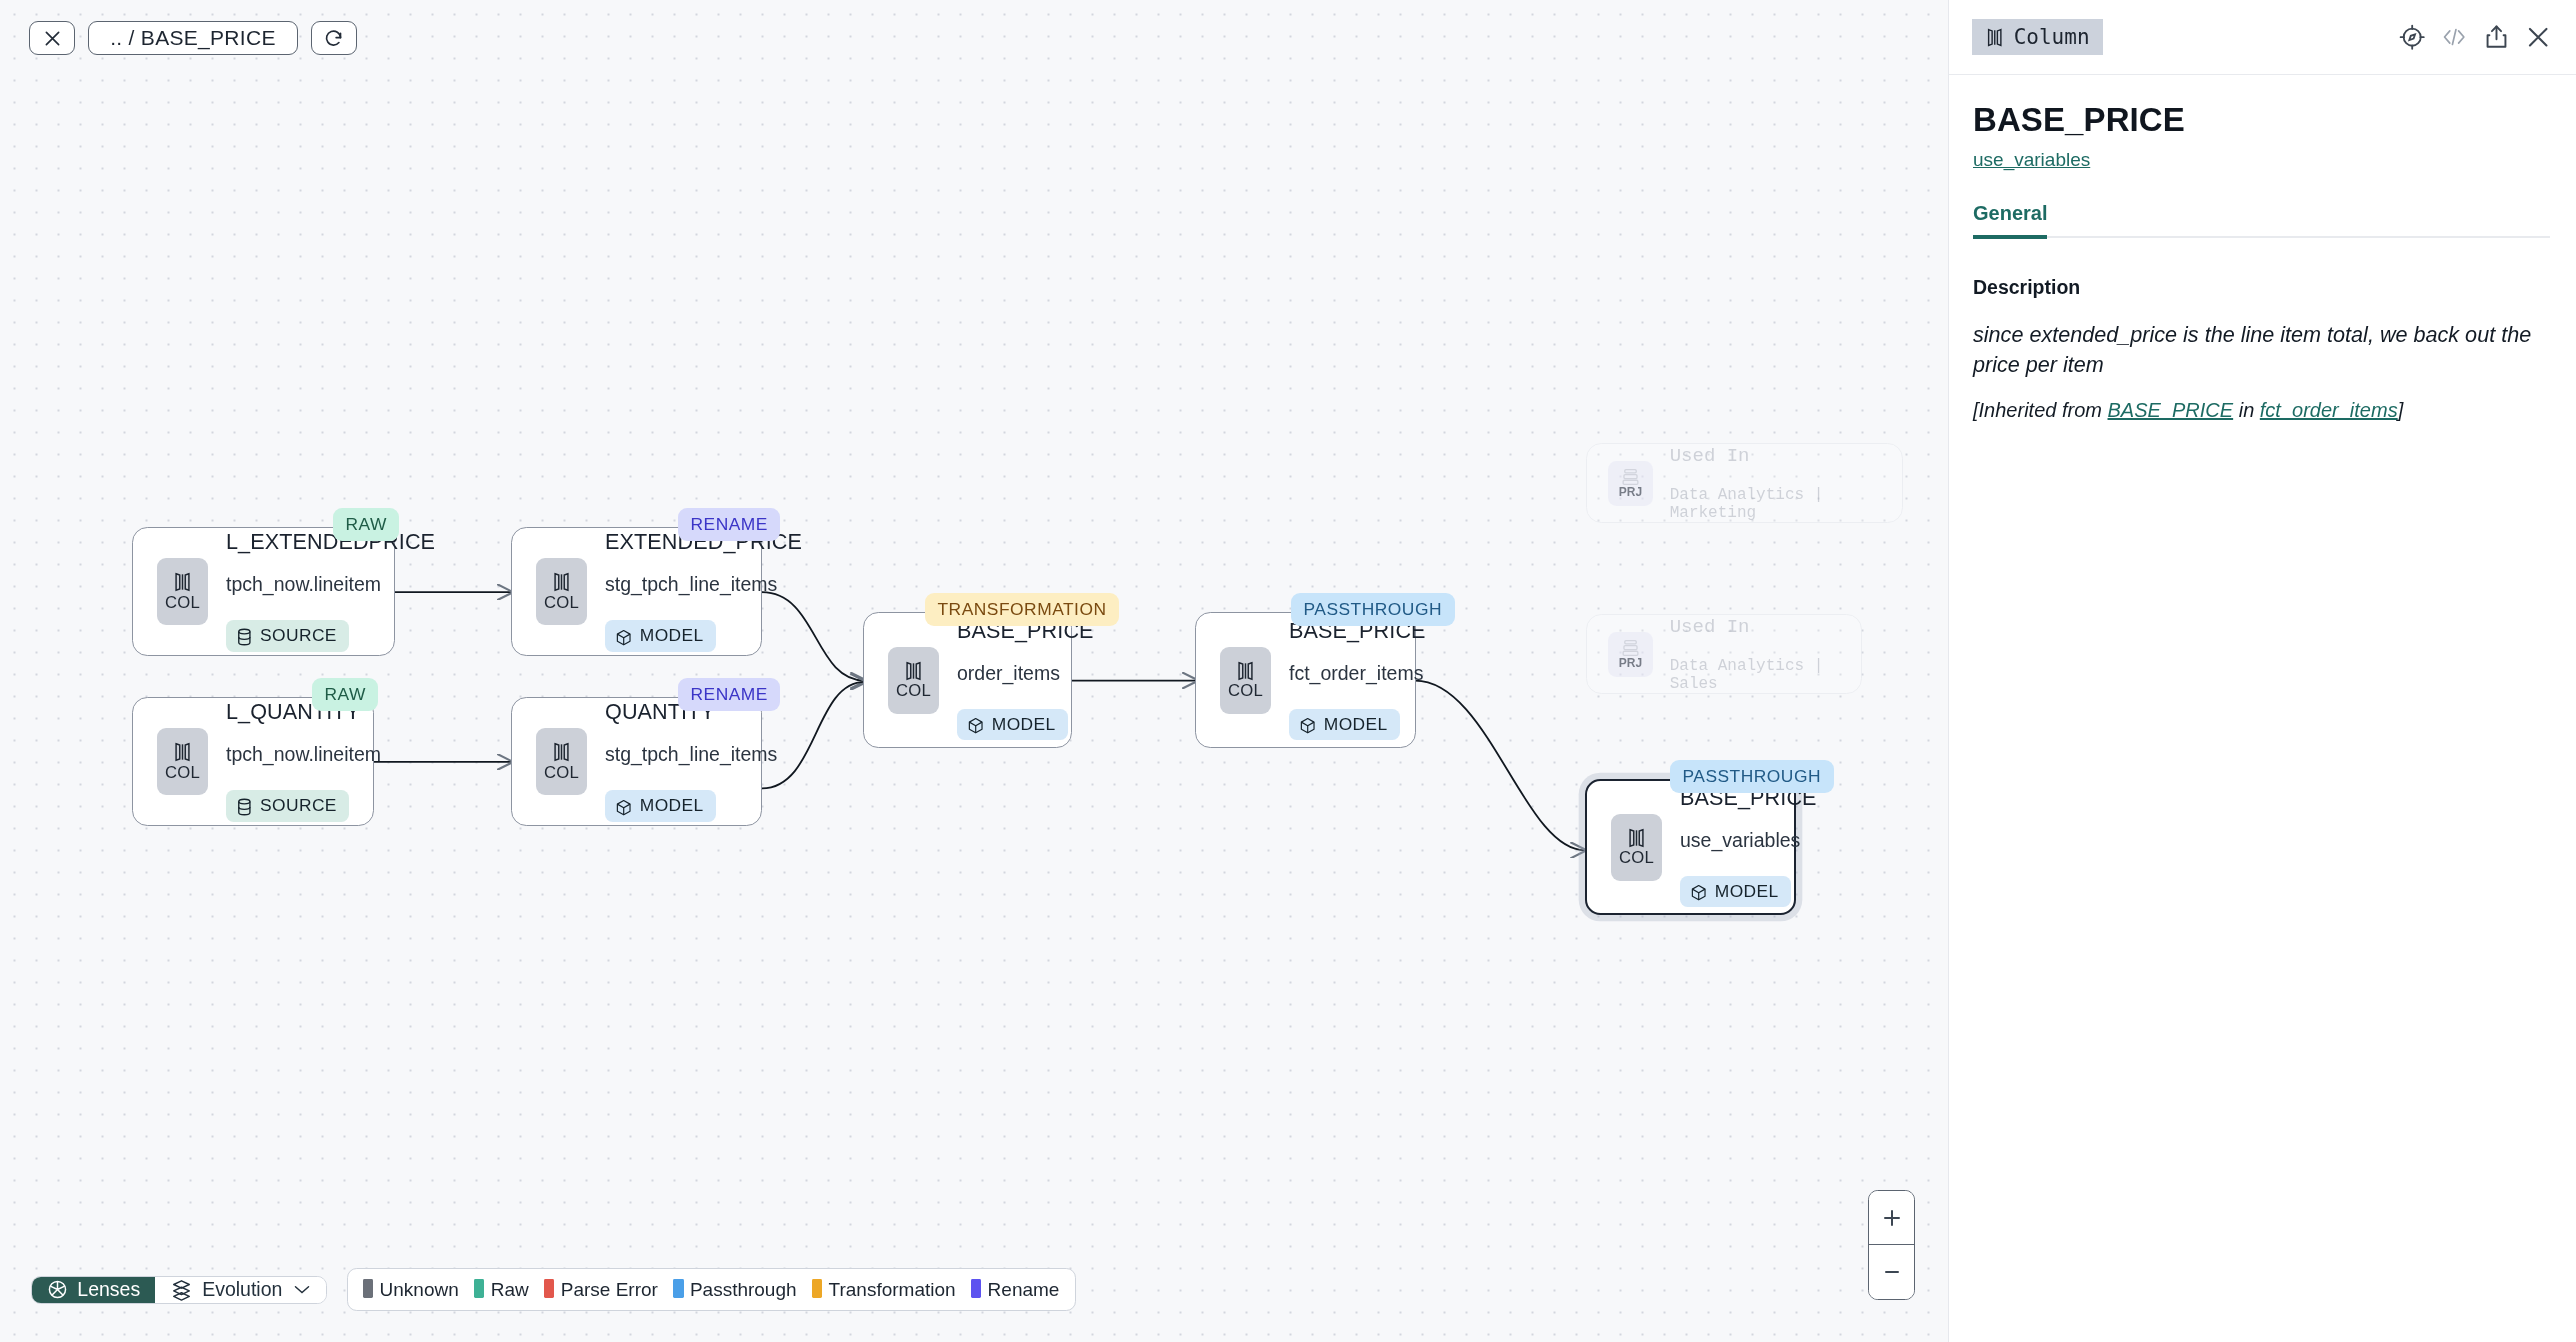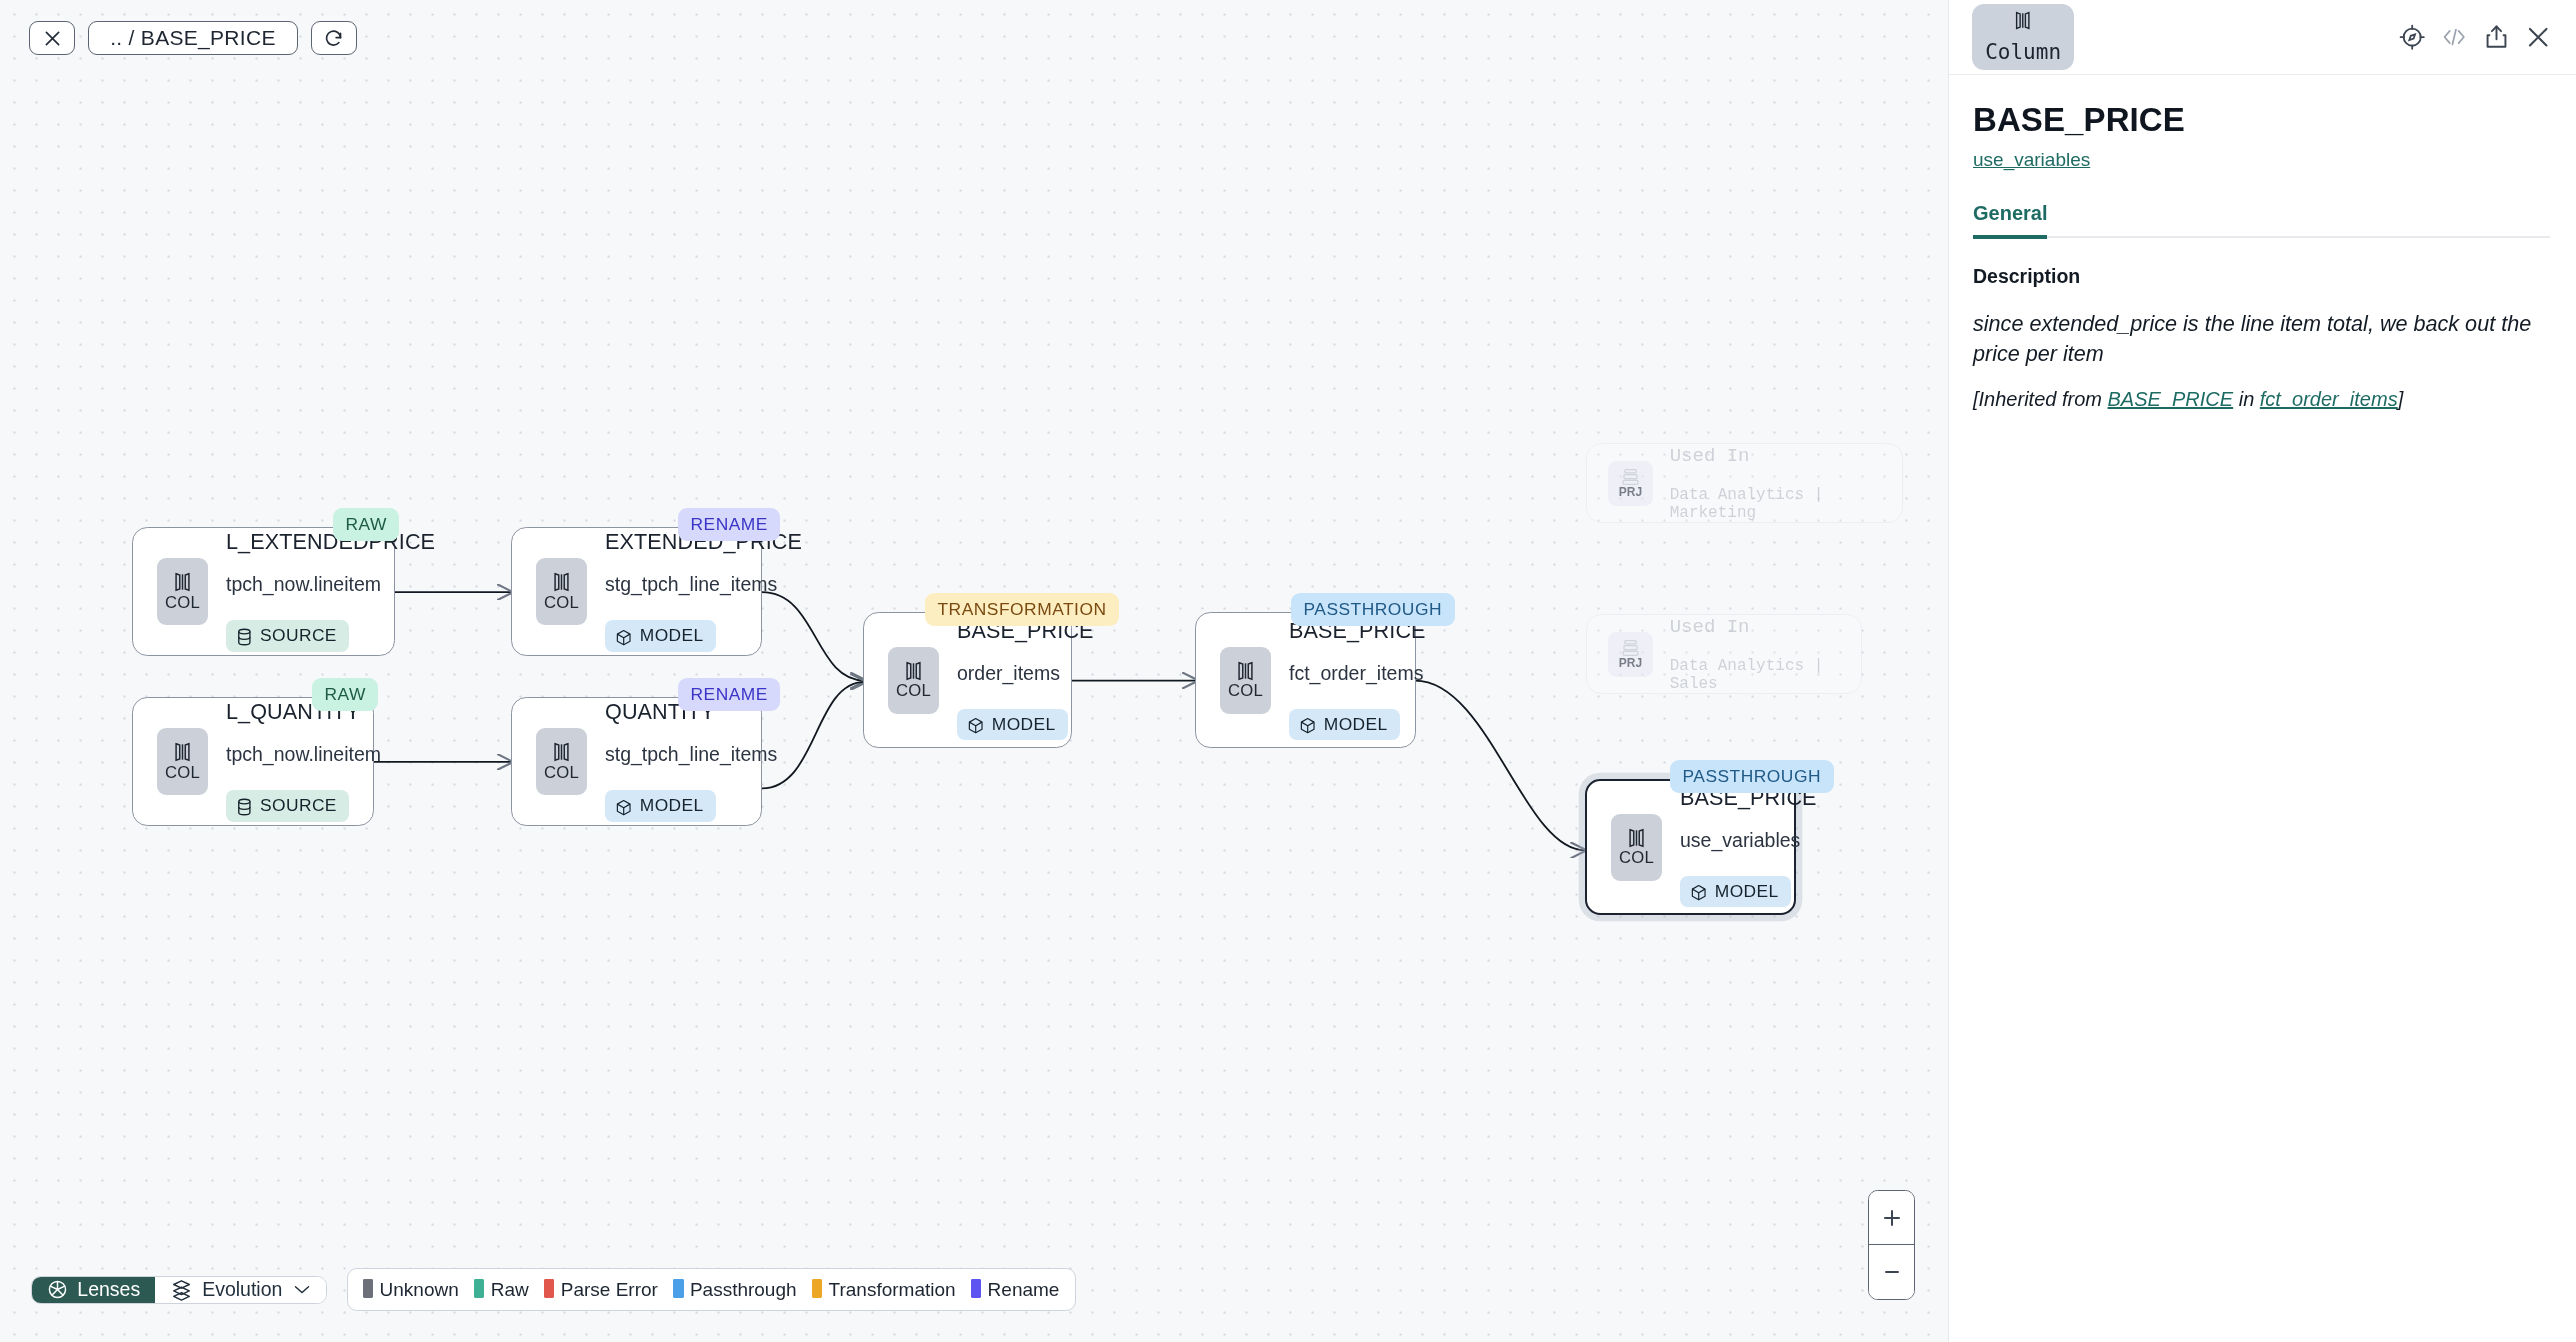"Column" .type-chip { border-radius: 12px -> 0; flex-direction: column -> none }
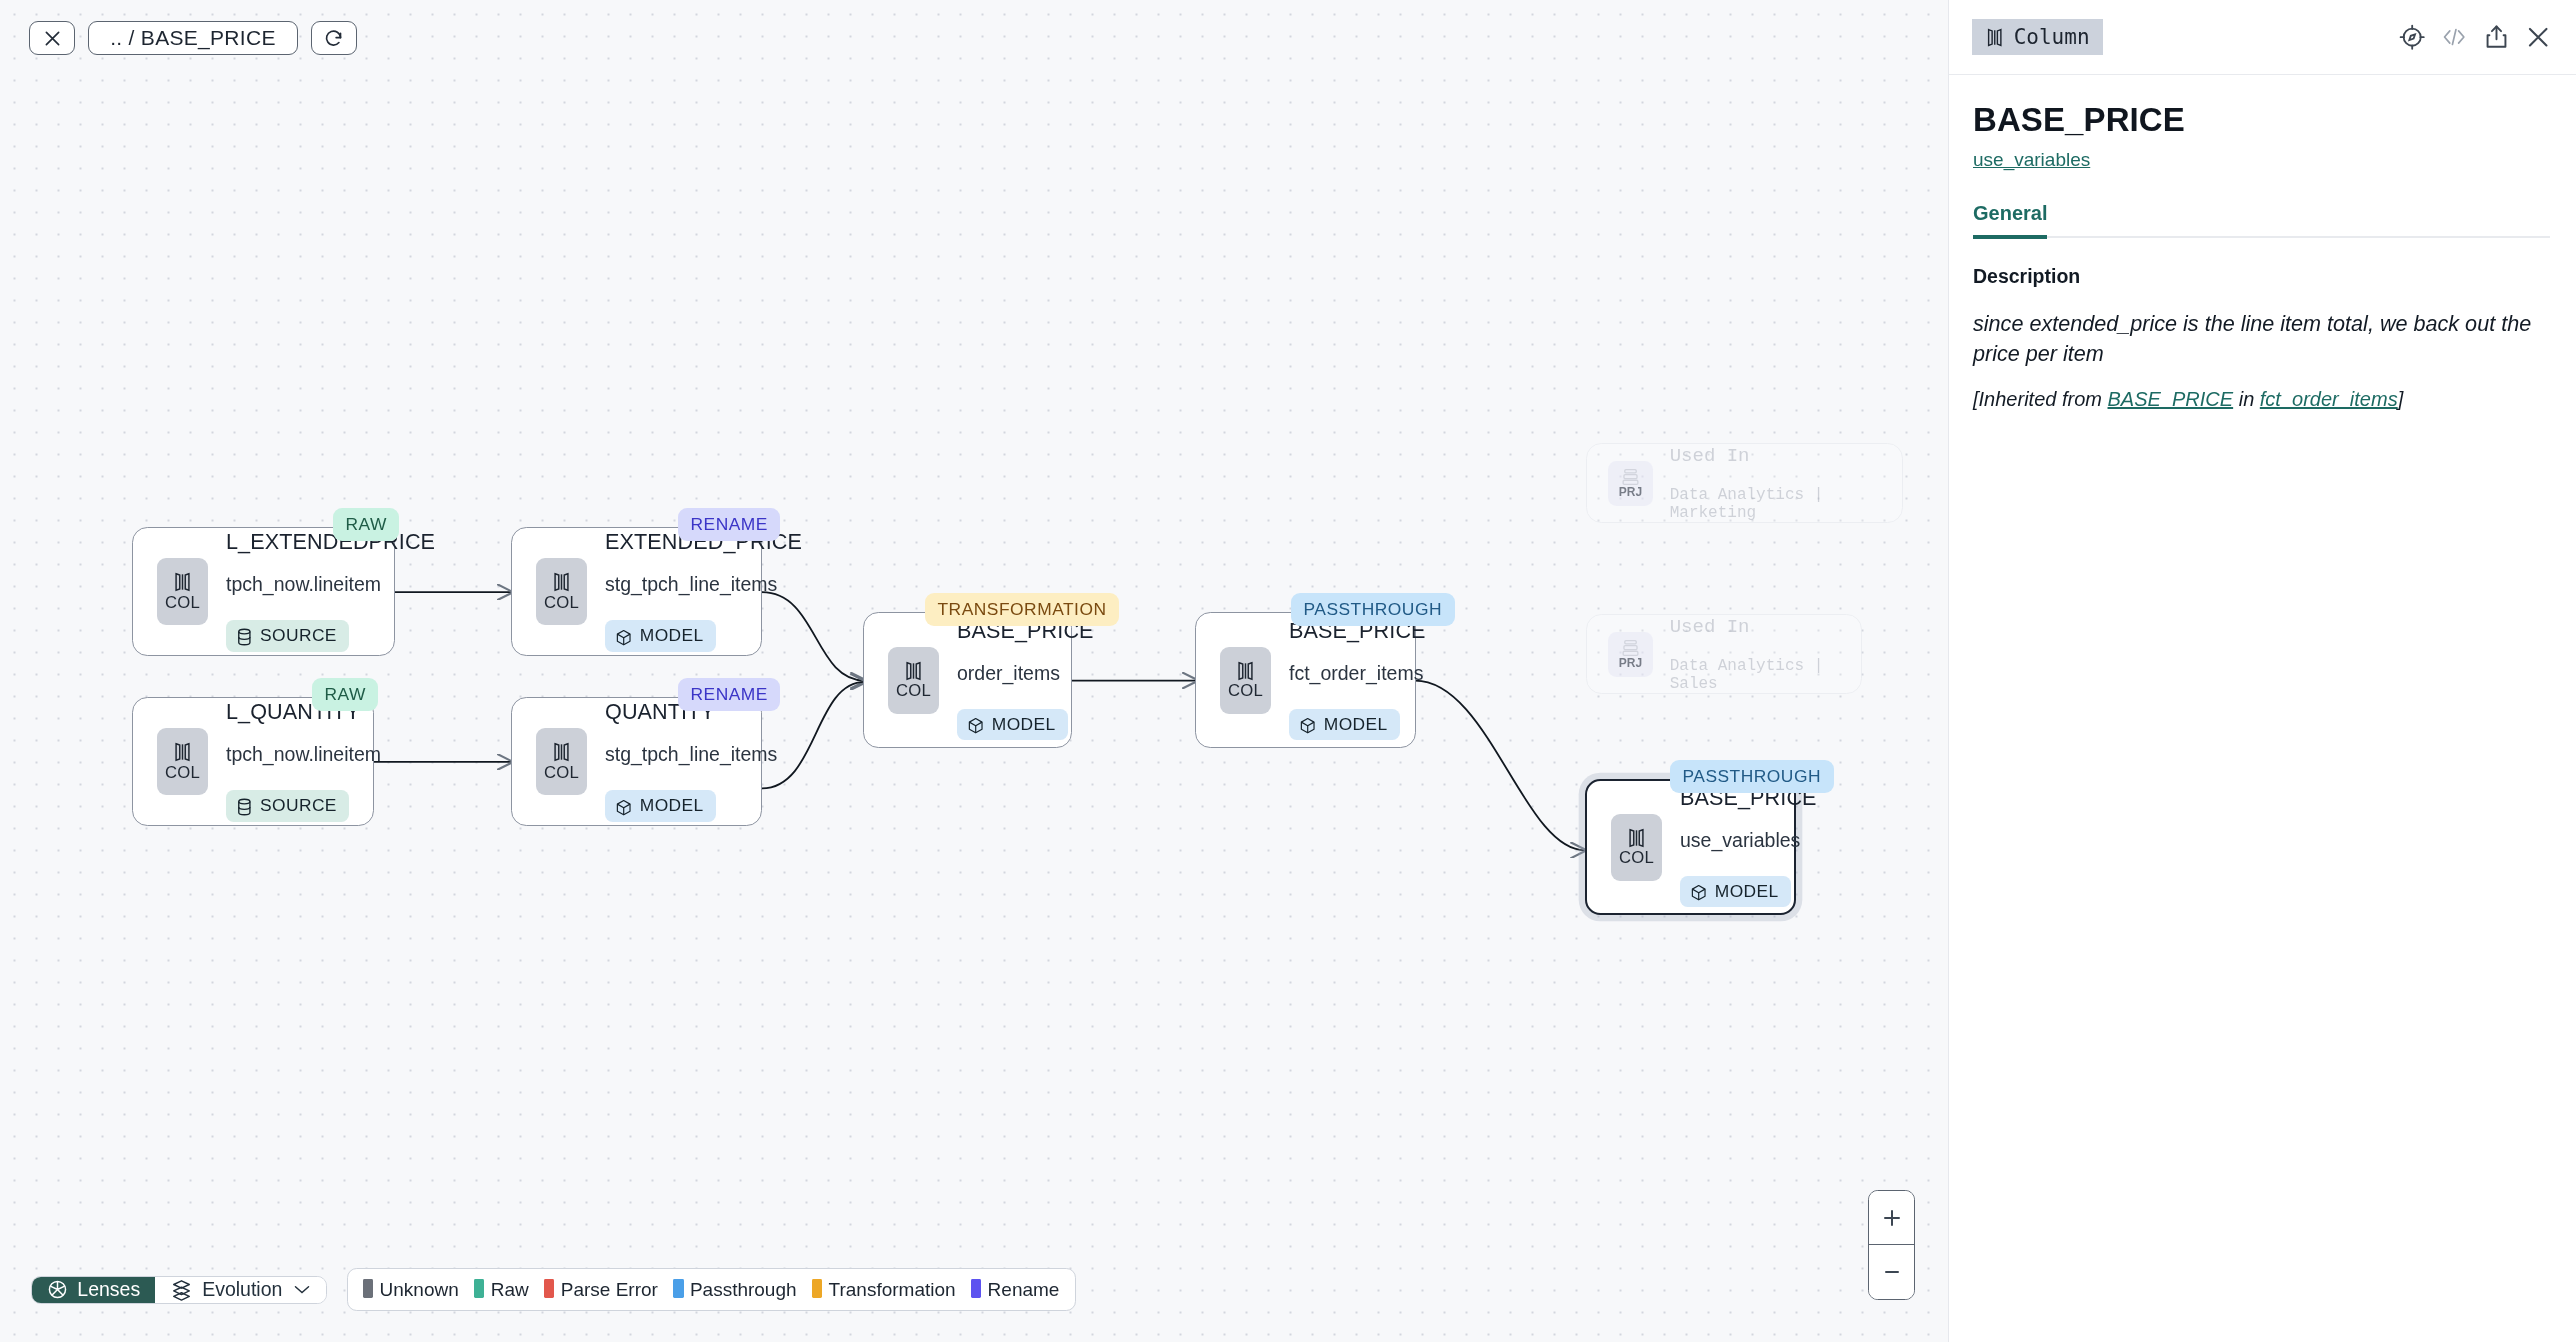"Description" .sec-label { margin-top: 27px -> 38px }
